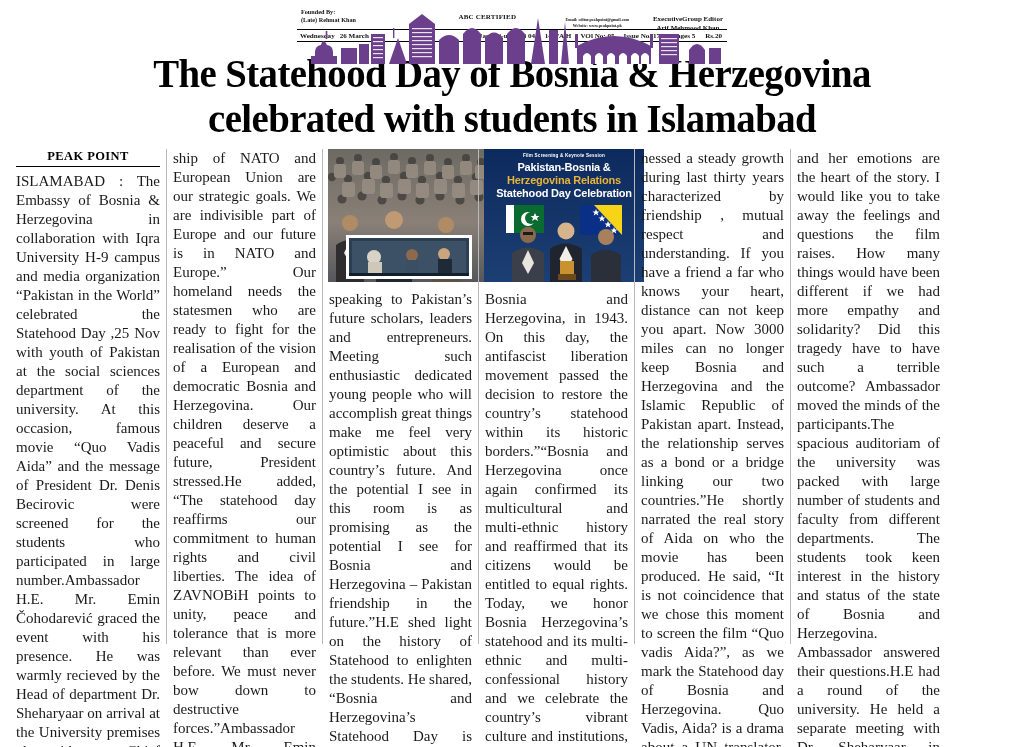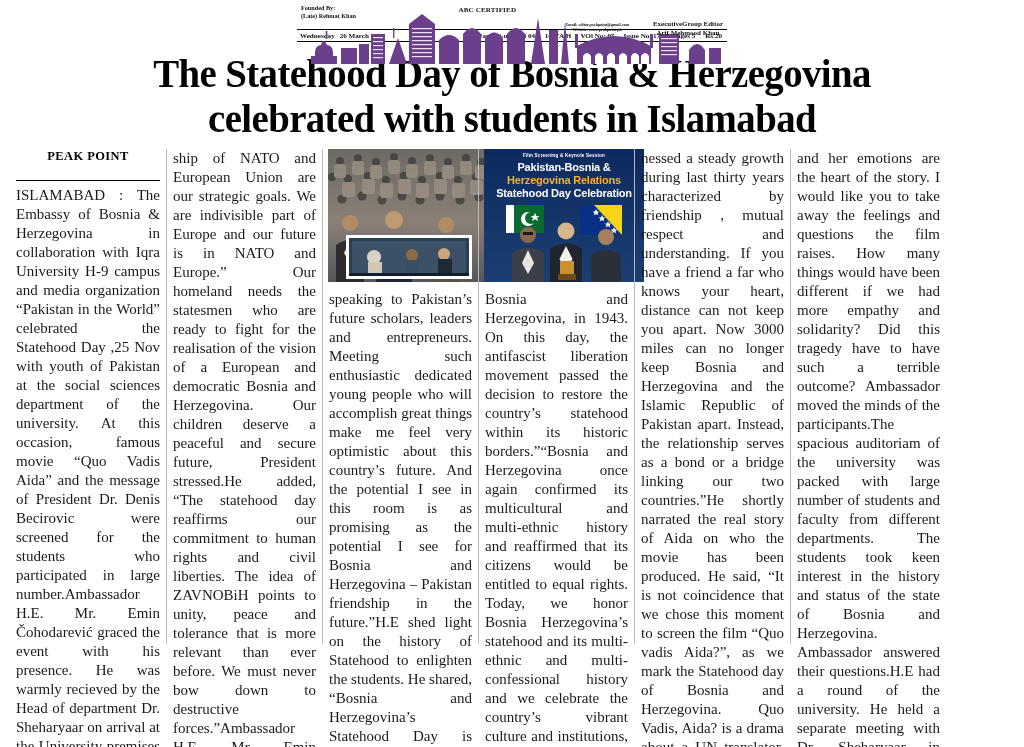"ABC CERTIFIED" .masthead-top { align-items: flex-start -> center }
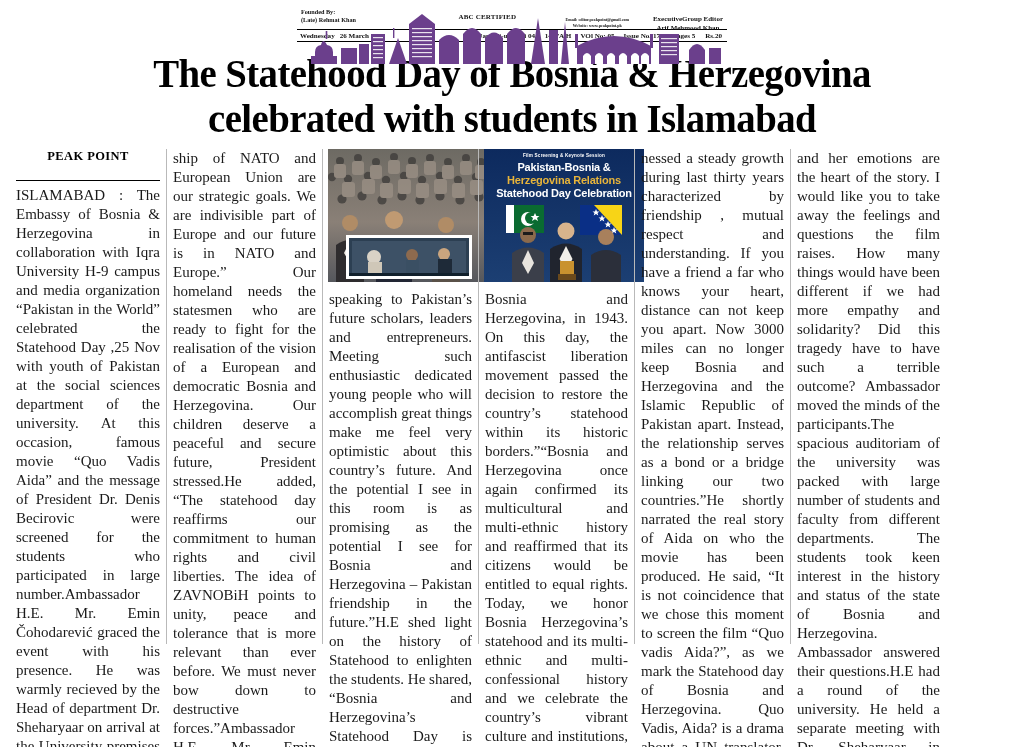"PEAK POINT" .kicker { padding-bottom: 16px -> 2px }
